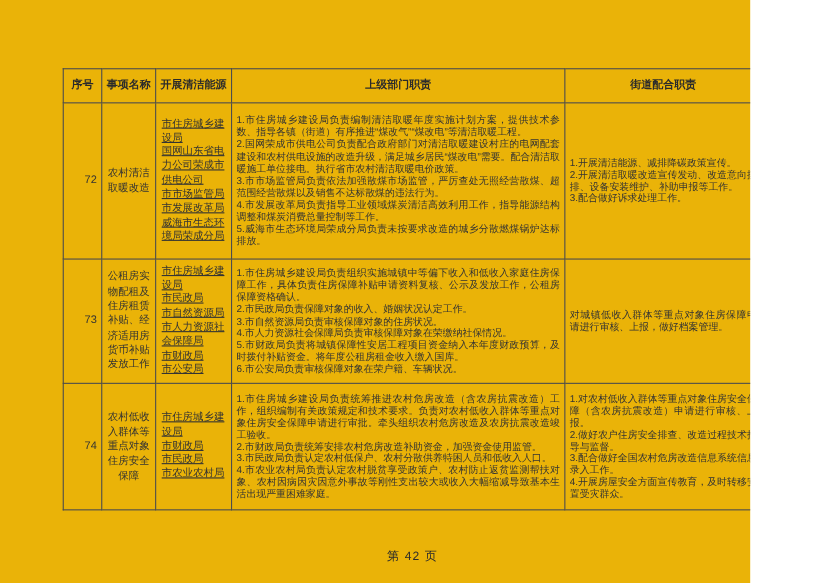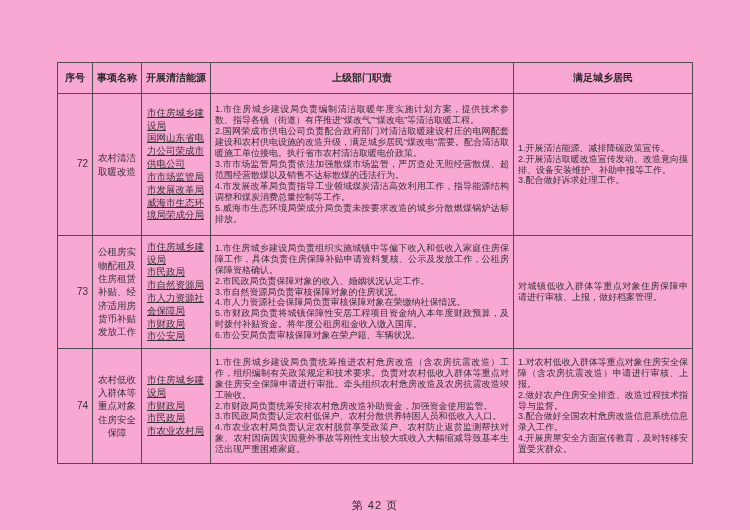"序号" .page { background: #f9a8d4 -> #eab308; width: 750px -> 682px }
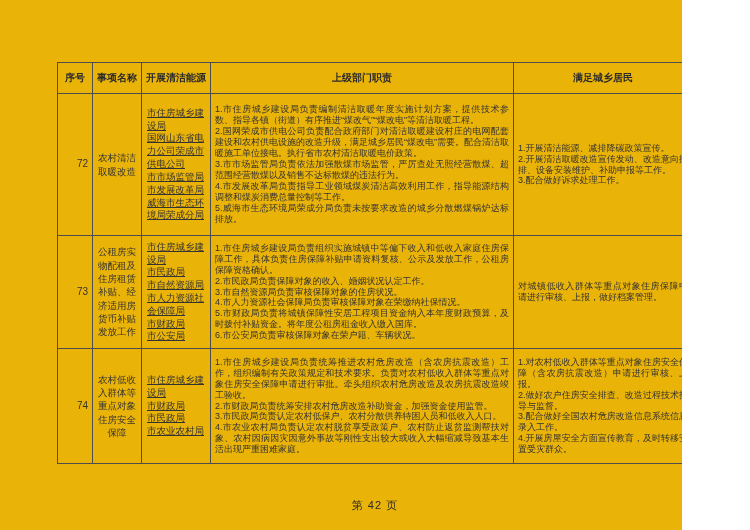"满足城乡居民" th { text: 满足城乡居民 -> 街道配合职责 }
